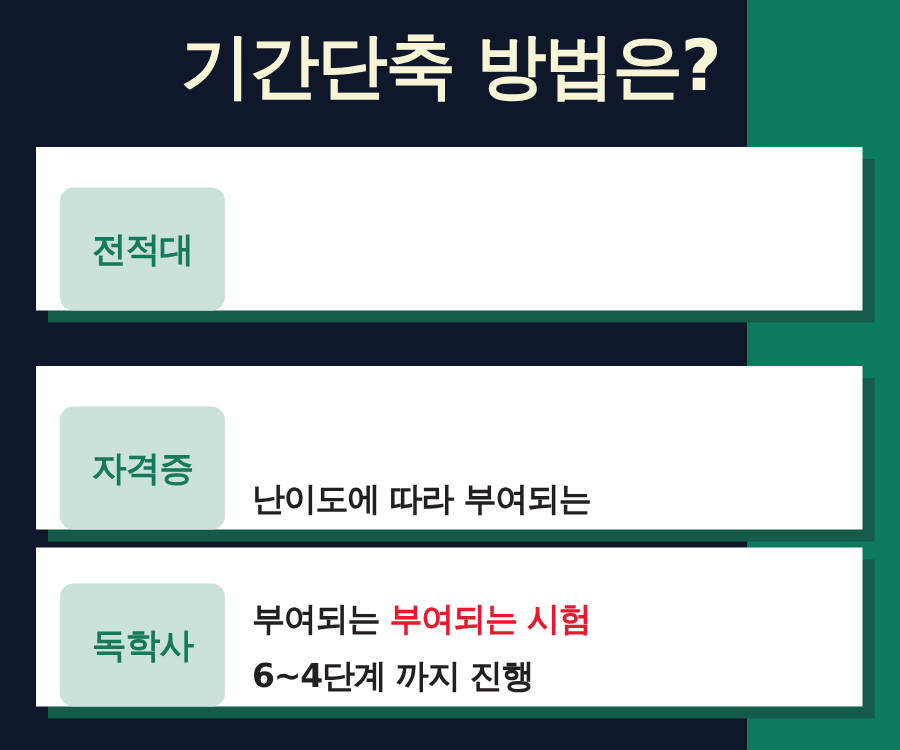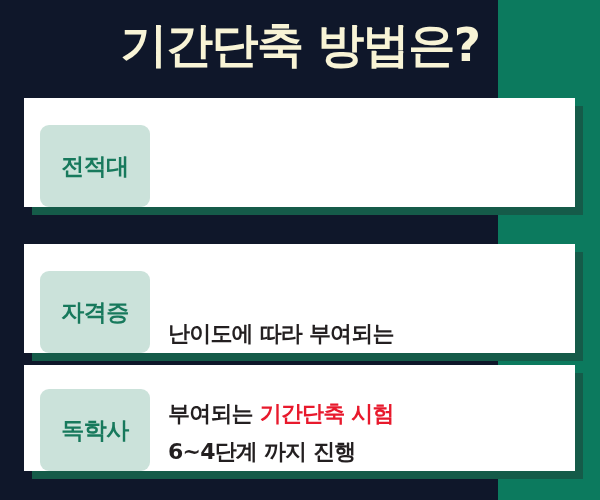"기간단축 시험" span.seg-red { text: 기간단축 -> 부여되는 }
